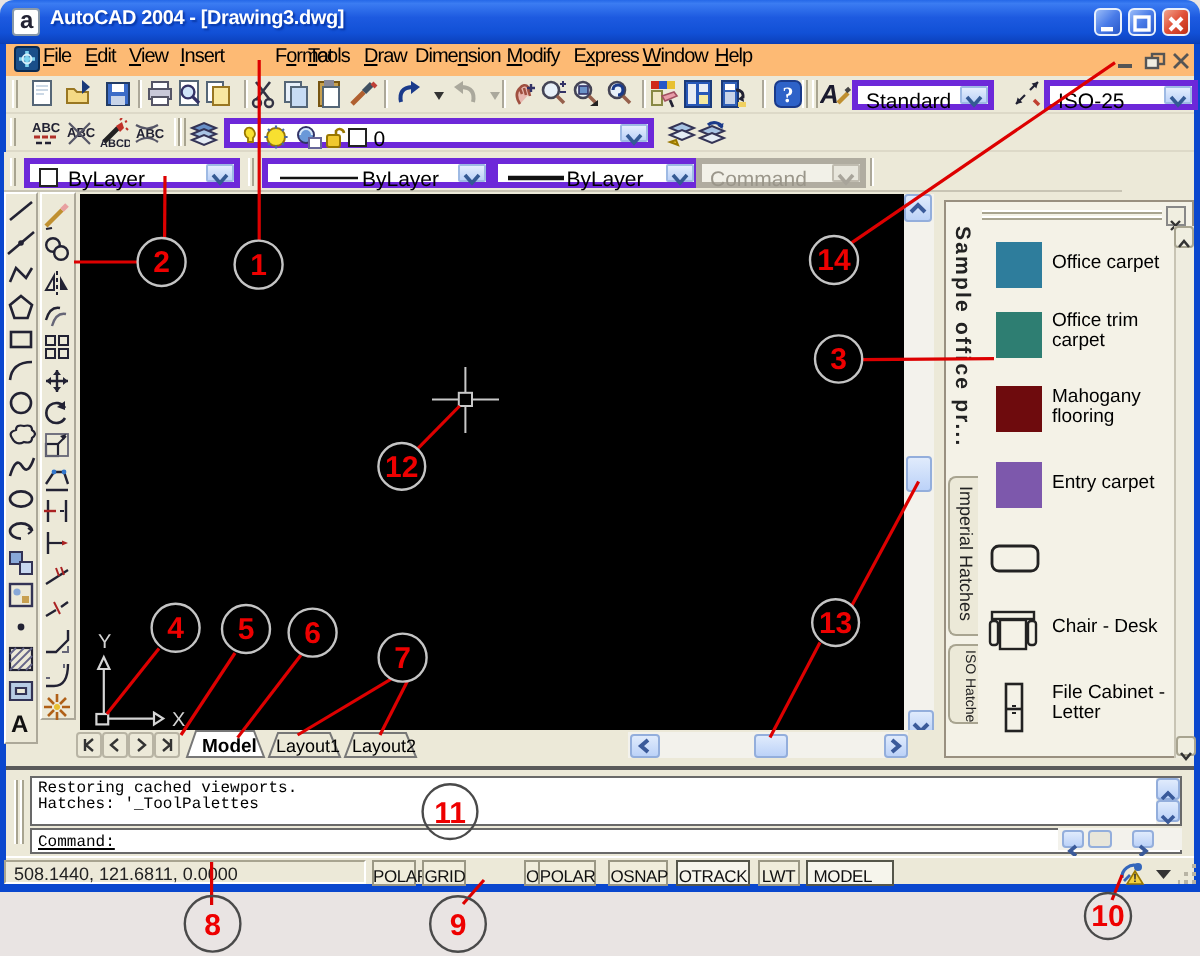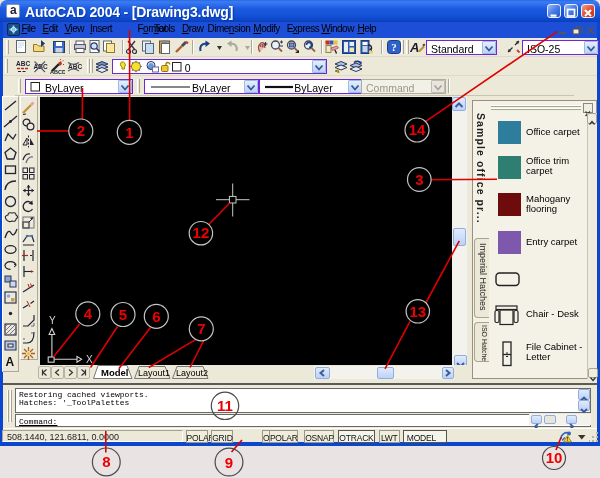"AutoCAD 2004 - [Drawing3.dwg]" .ttext { font-size: 14px -> 10px }
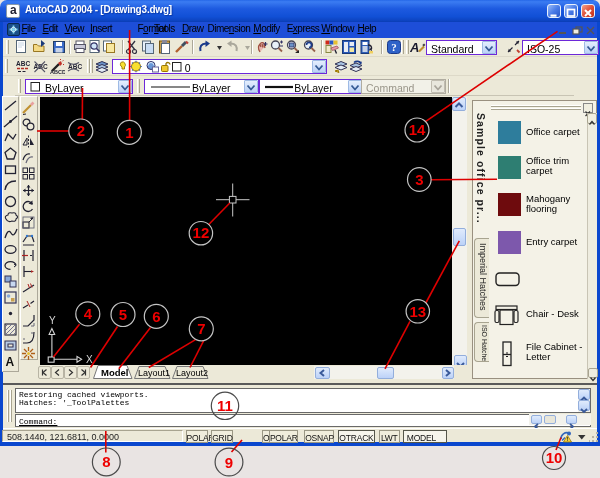"File" #menubar { background: #1d4ed8 -> #fdba74 }
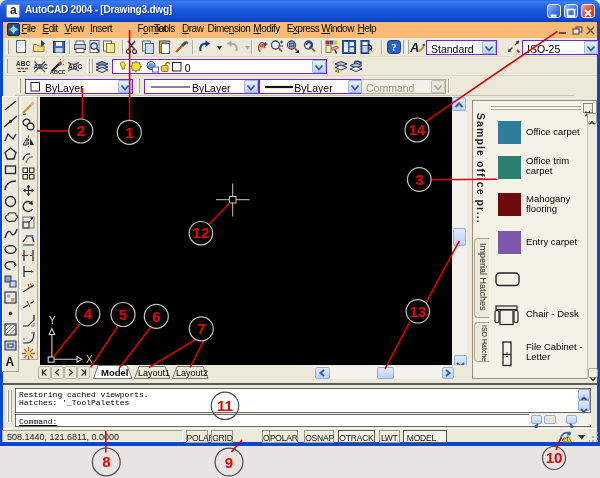"Standard" .combo { border: 1px solid #6d28d9 -> 3px solid #6d28d9 }
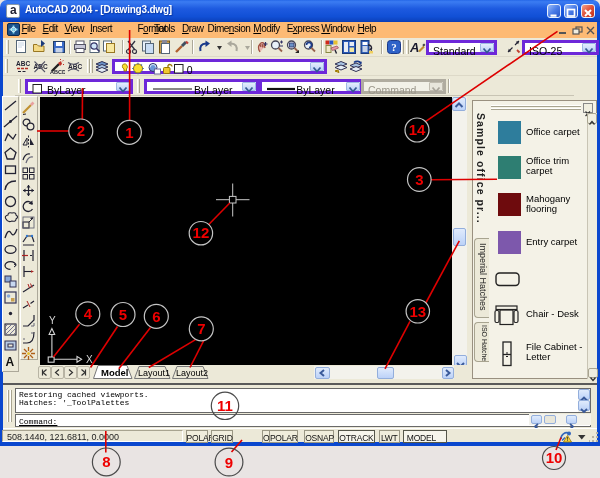"ByLayer" div.trow { left: 15px -> 2px }
